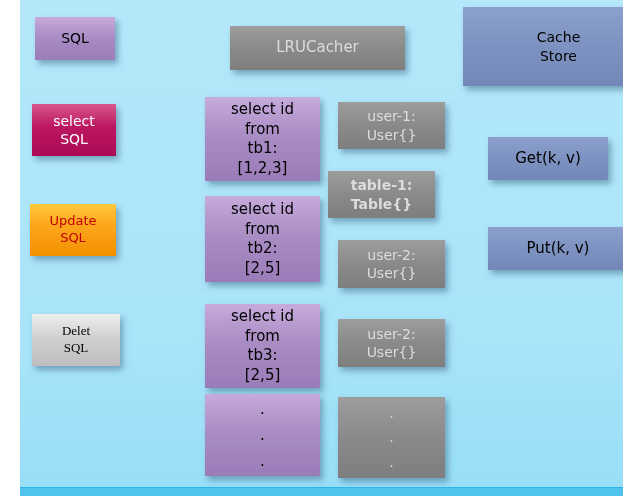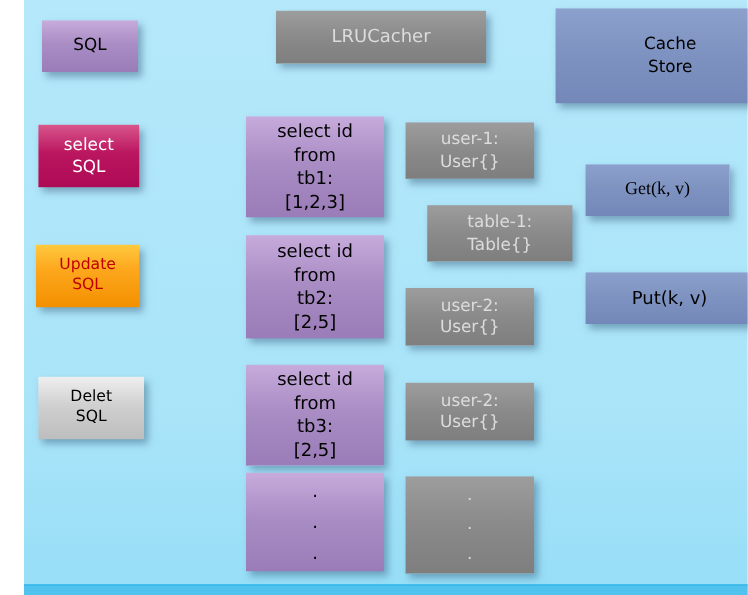"LRUCacher" .p-lru { top: 9px -> 26px }
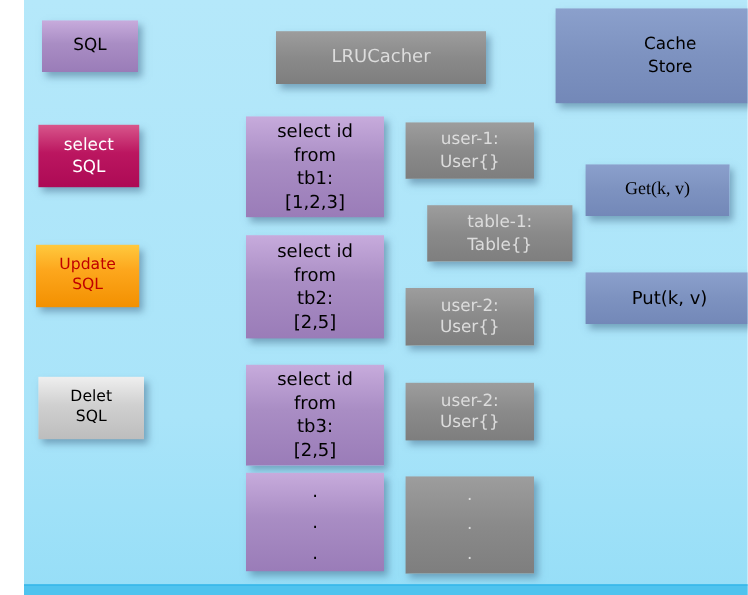"Get(k, v)" .p-get { font-family: Liberation Serif, serif -> none }
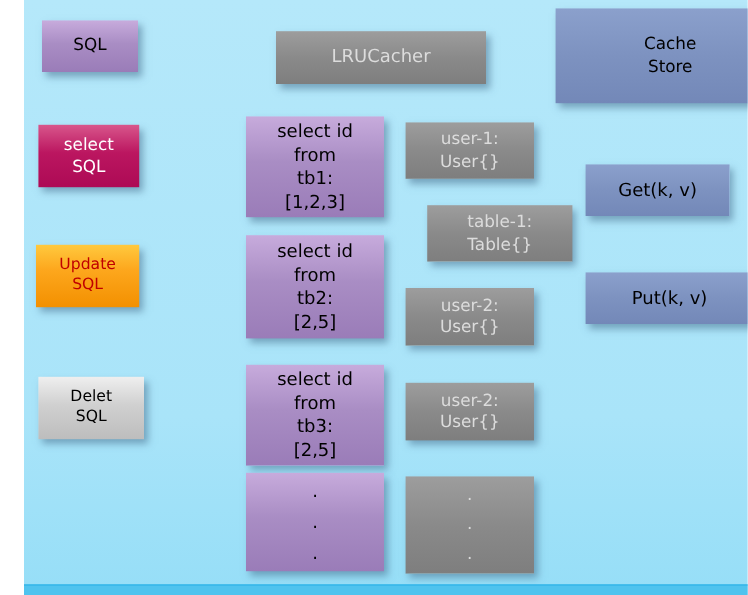"table-1:" .p-e2 { font-weight: none -> bold; left: 336px -> 308px; width: 121px -> 107px }
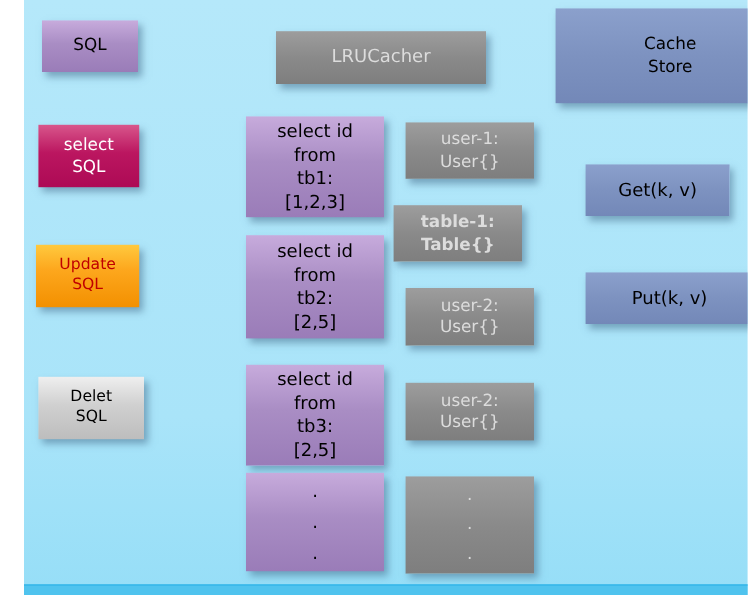"Delet" .p-delete { font-family: none -> Liberation Serif, serif }
